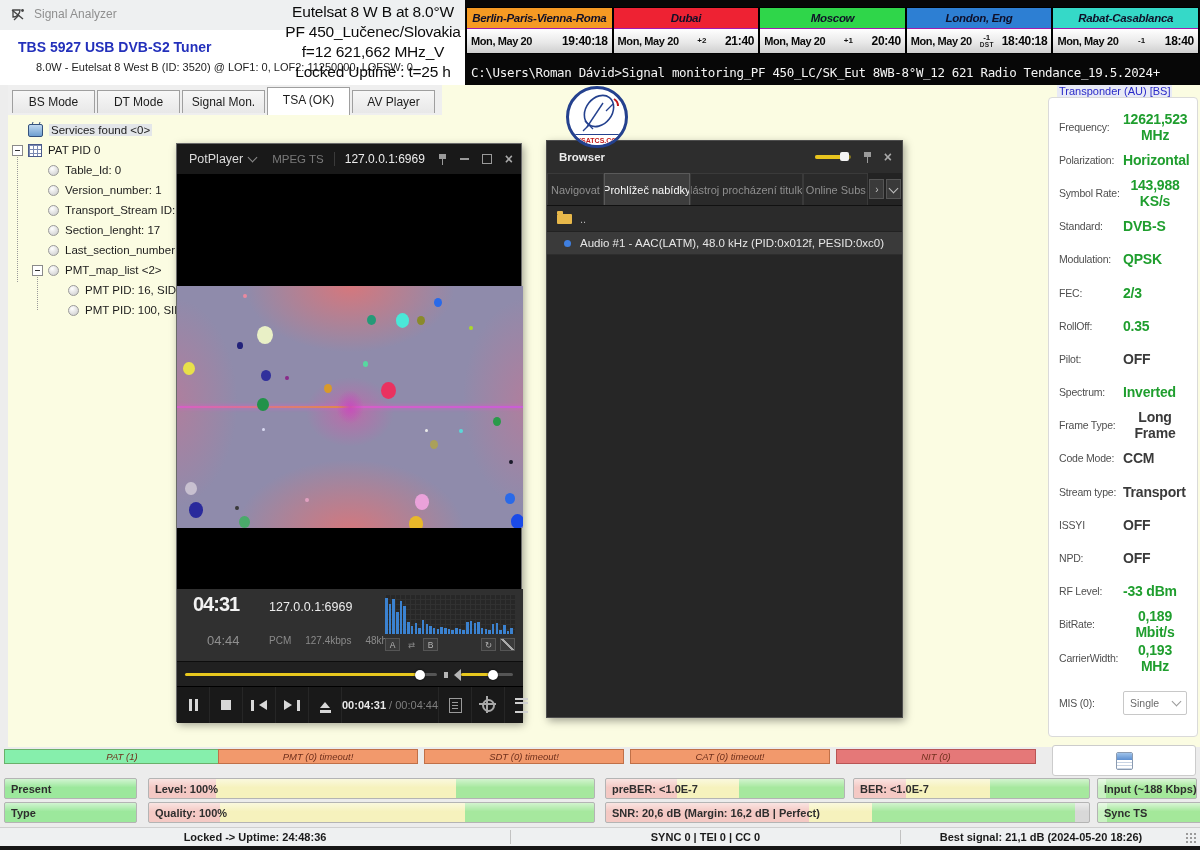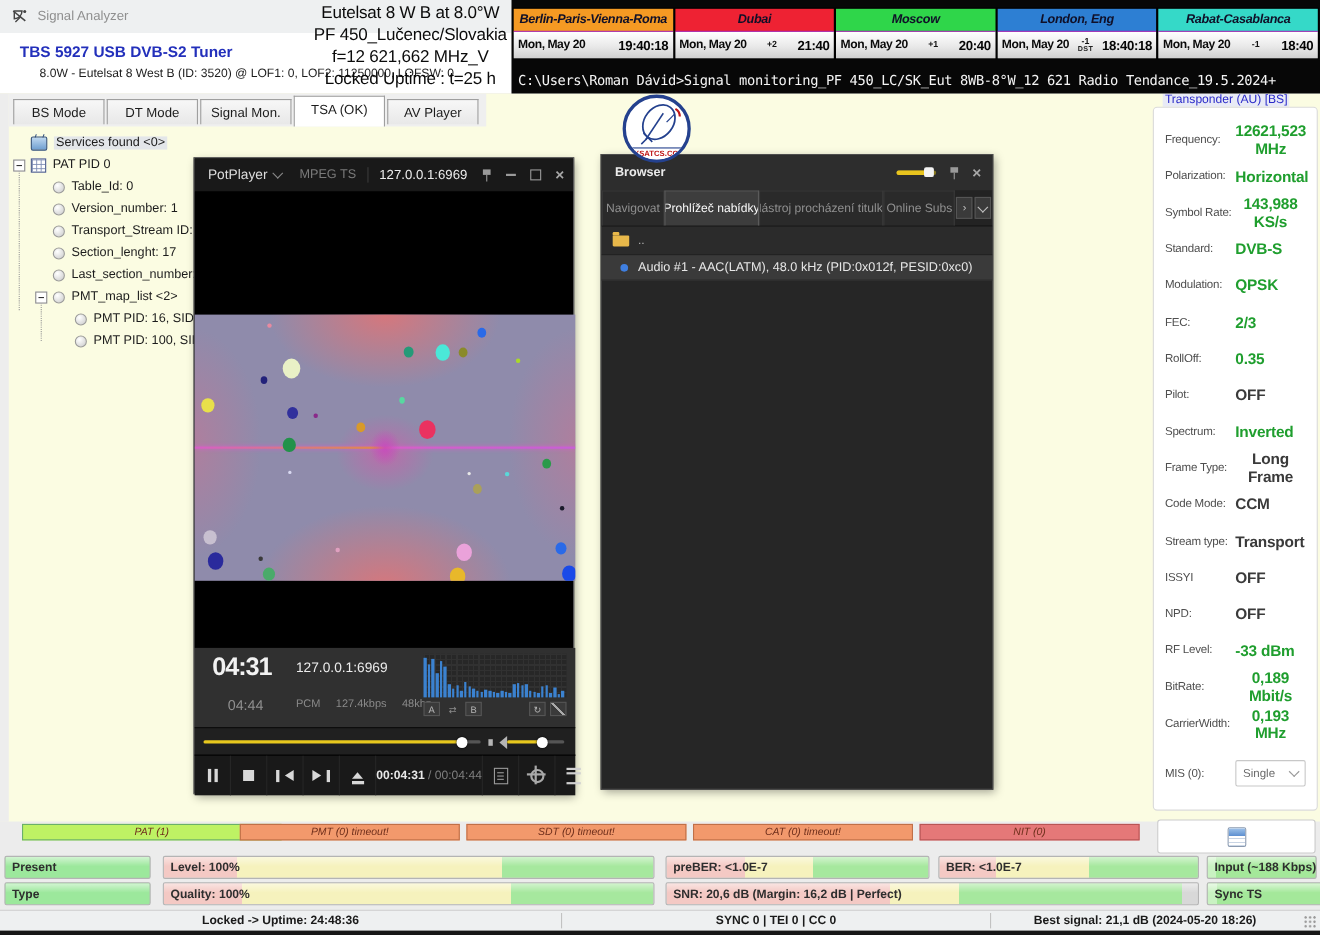"04:31" .big-time { font-size: 23px -> 20px }
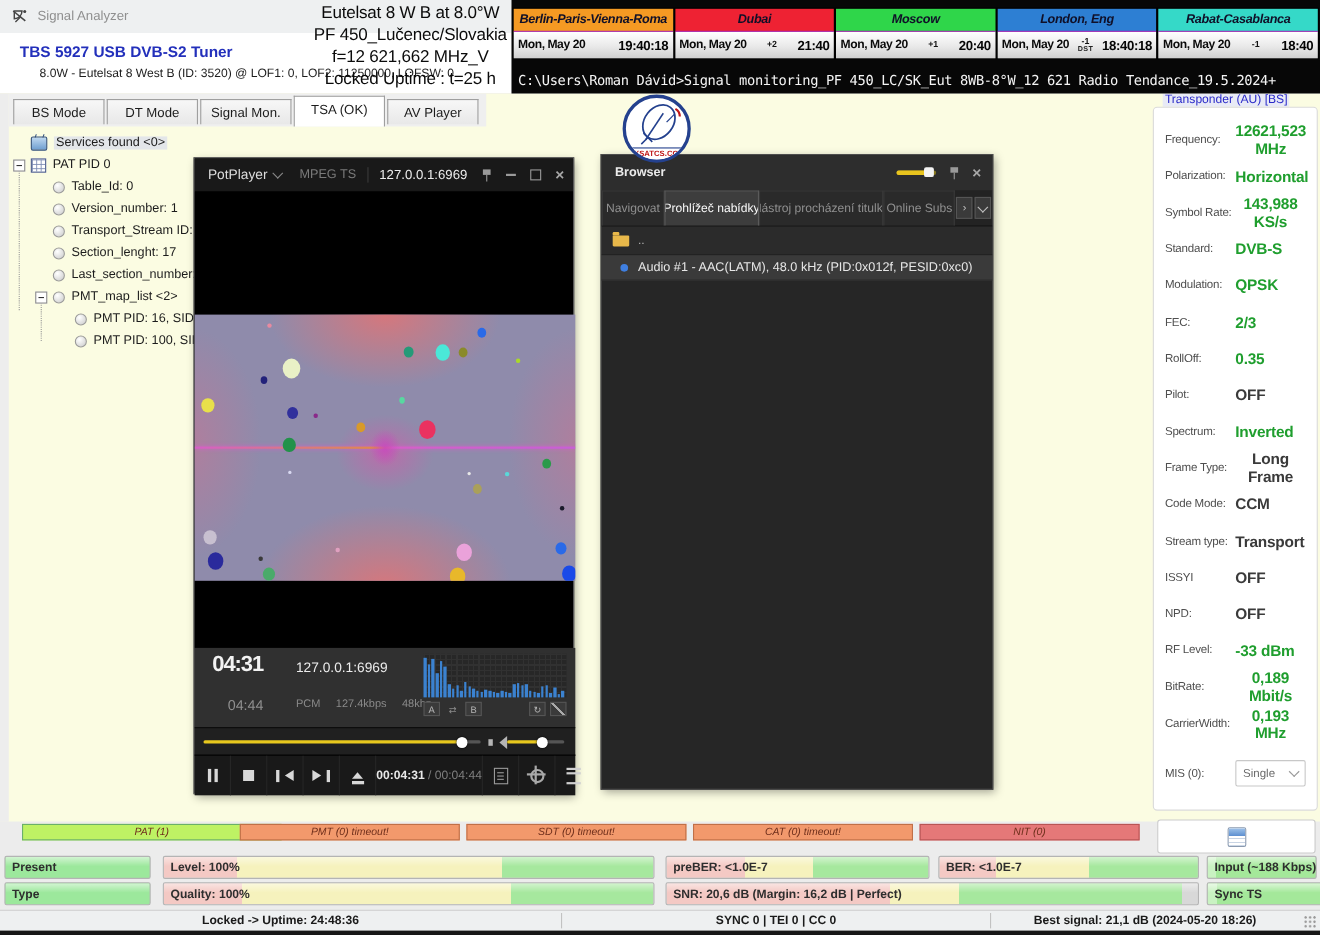"PAT (1)" div.psi { background: #bef264 -> #86efac; left: 20px -> 4px }
